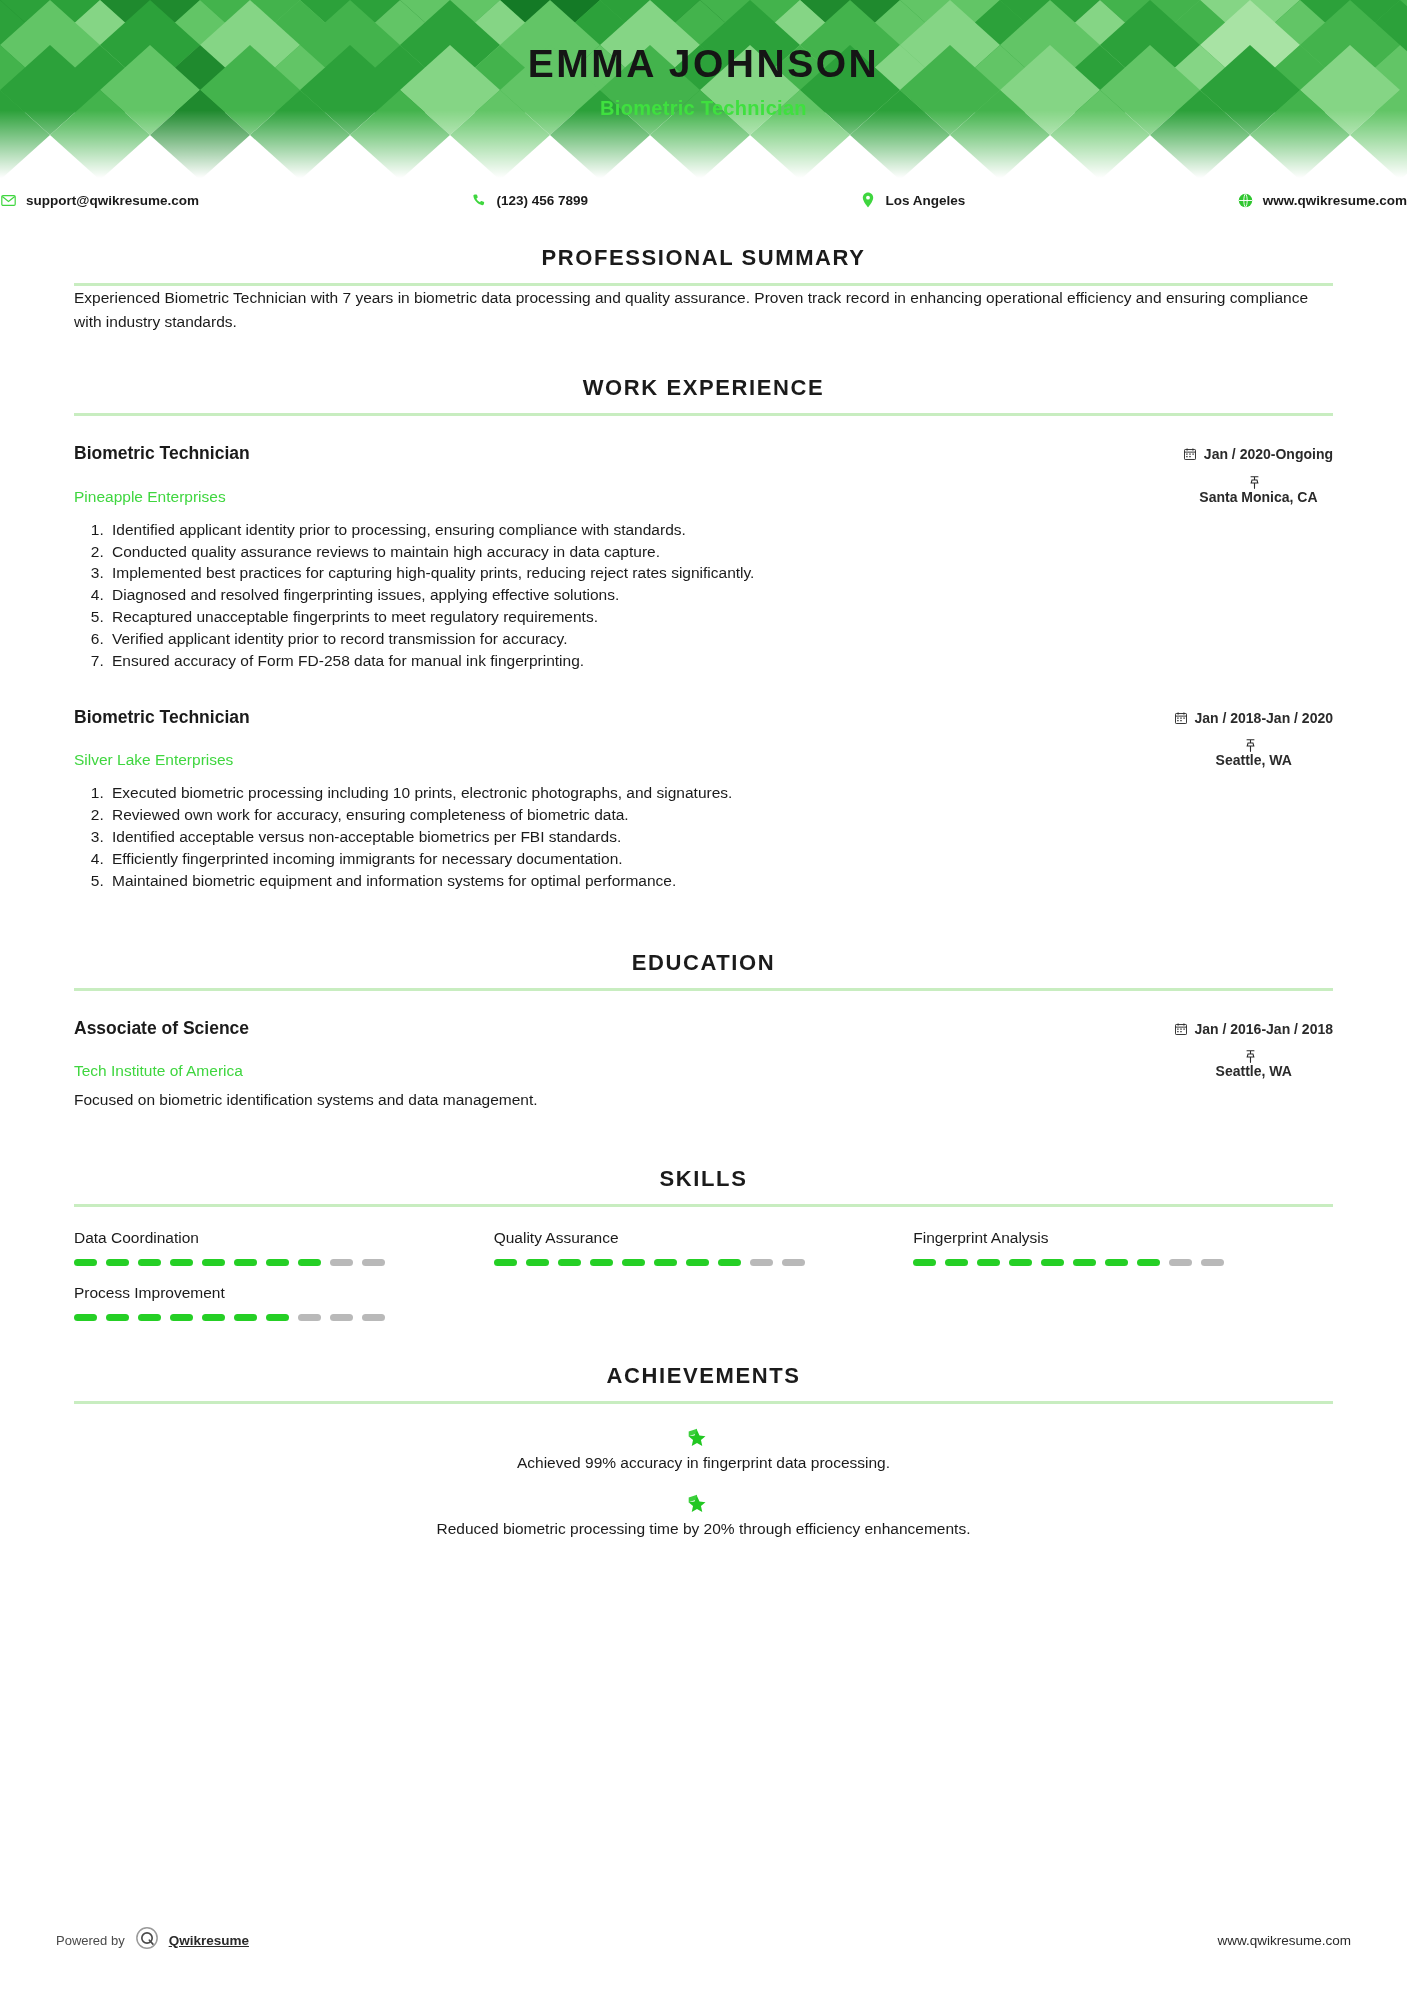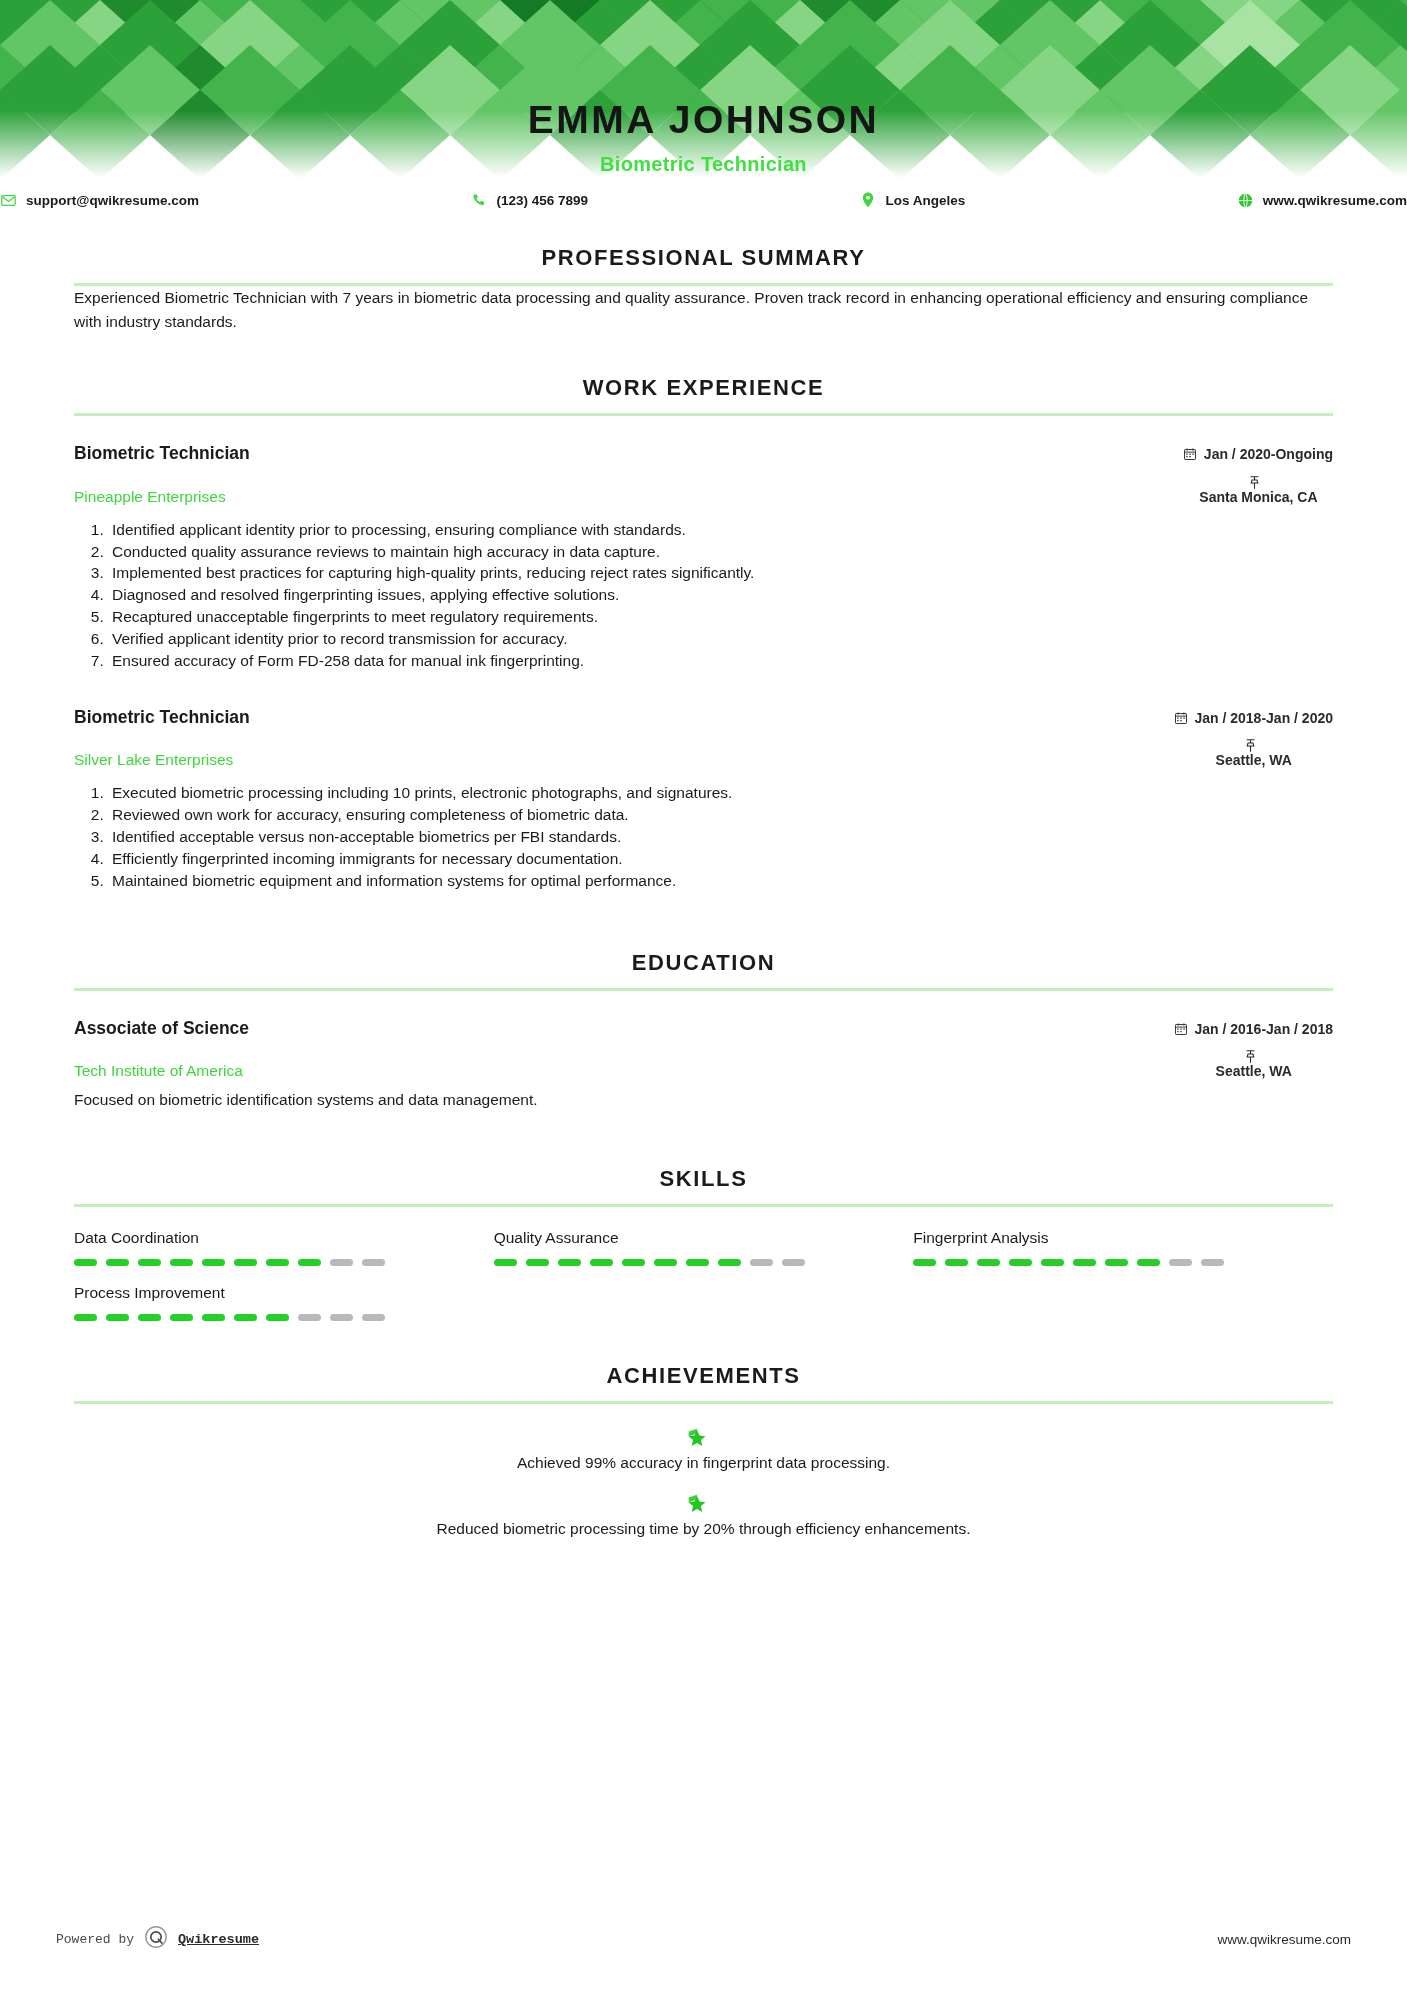"EMMA JOHNSON" .header-text { padding-top: 100px -> 44px }
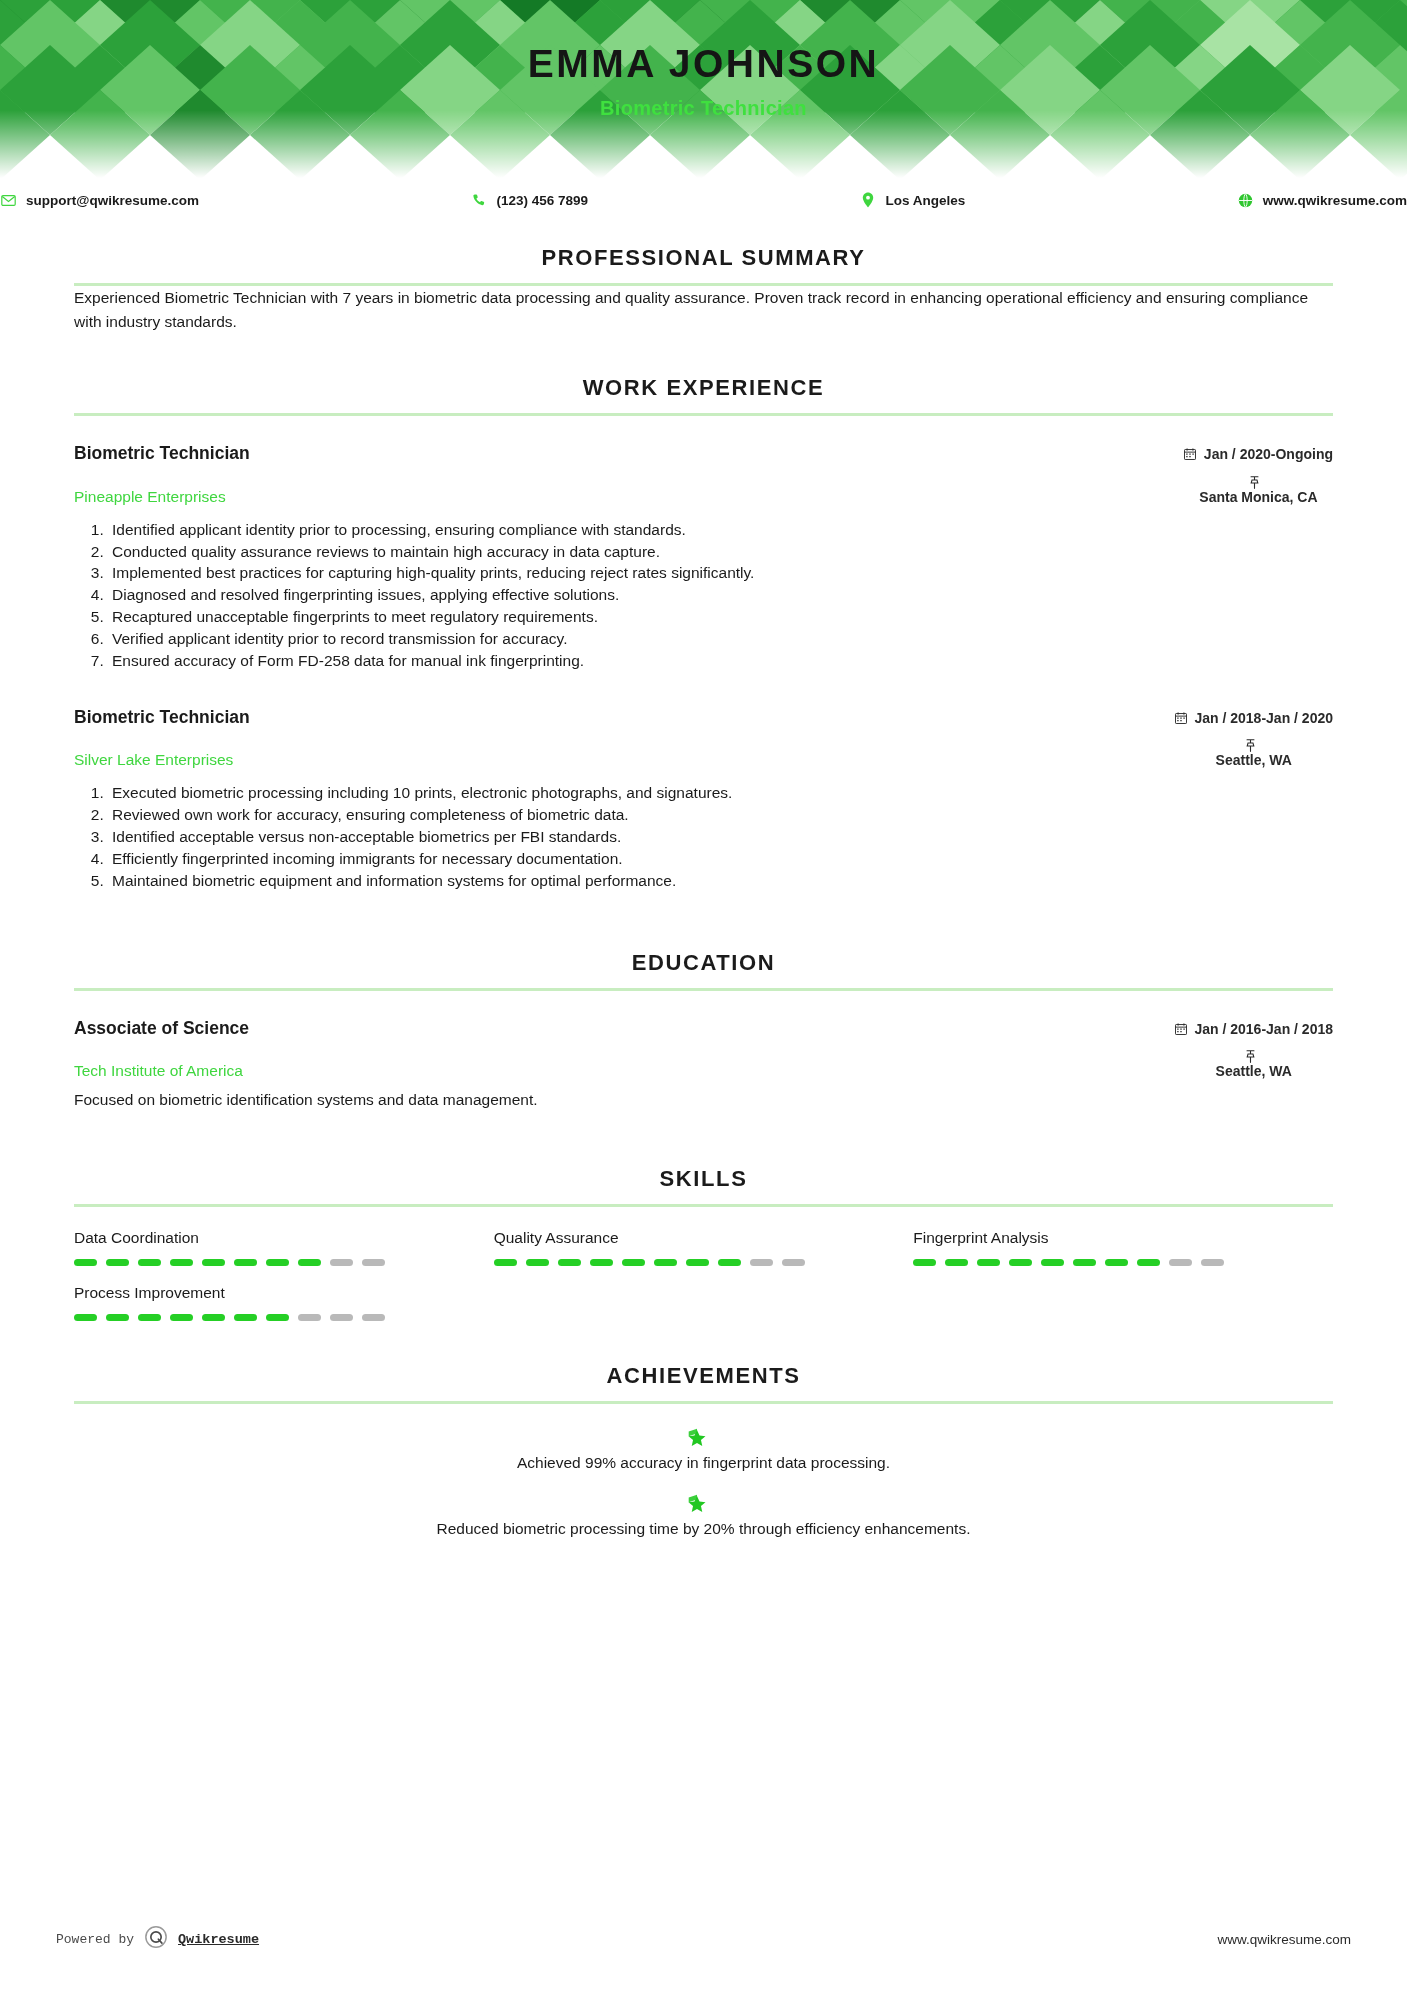"Powered by" .footer-left { font-family: Liberation Mono, monospace -> none }
